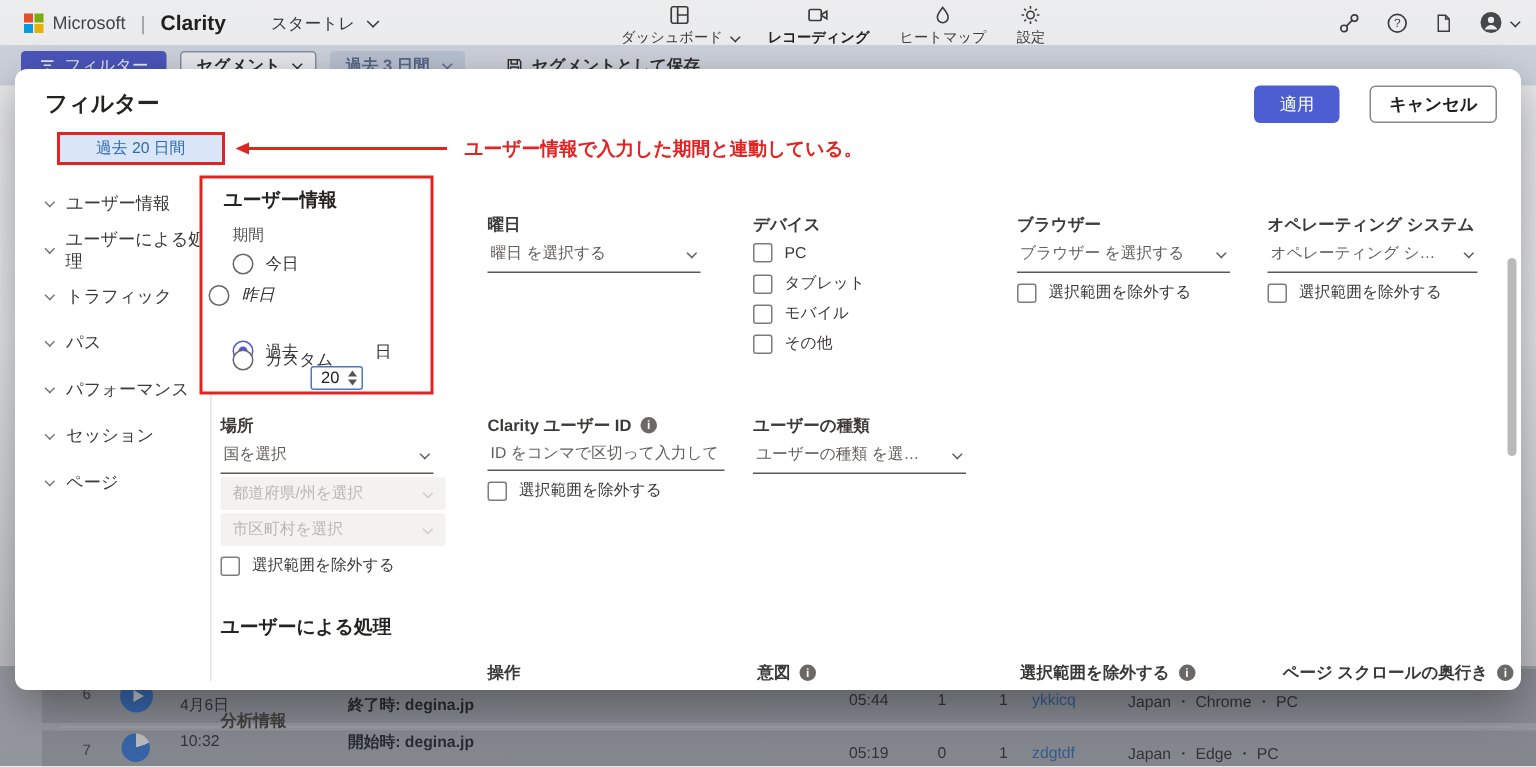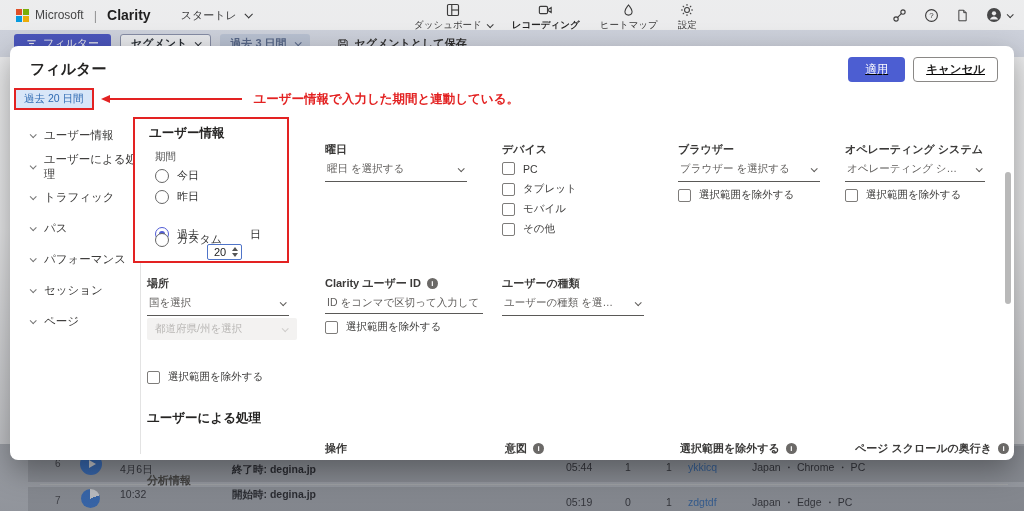"適用" .m-actions { gap: 8px -> 20px; text-decoration: underline -> none }
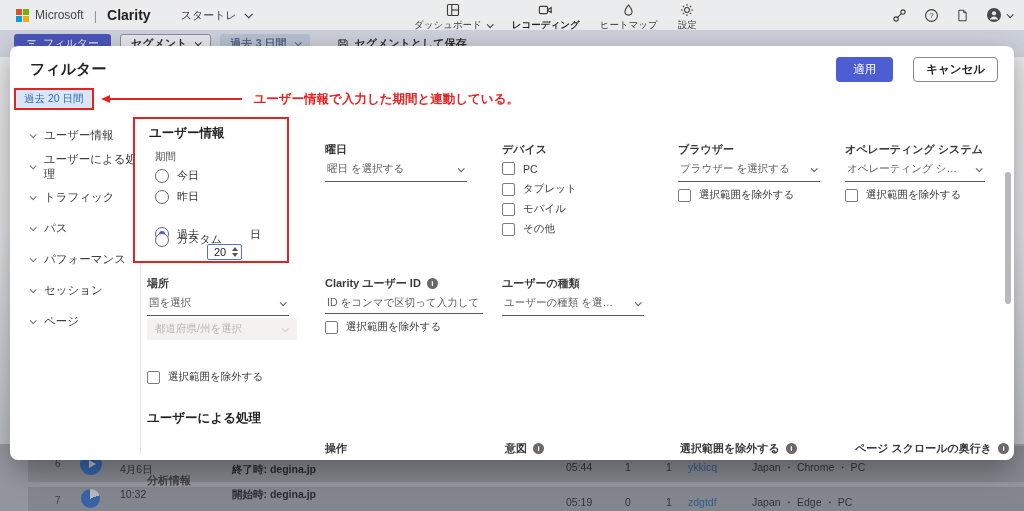"過去 20 日間" .chip { margin-left: none -> 24px; padding: 2px 8px -> 2px 24px }
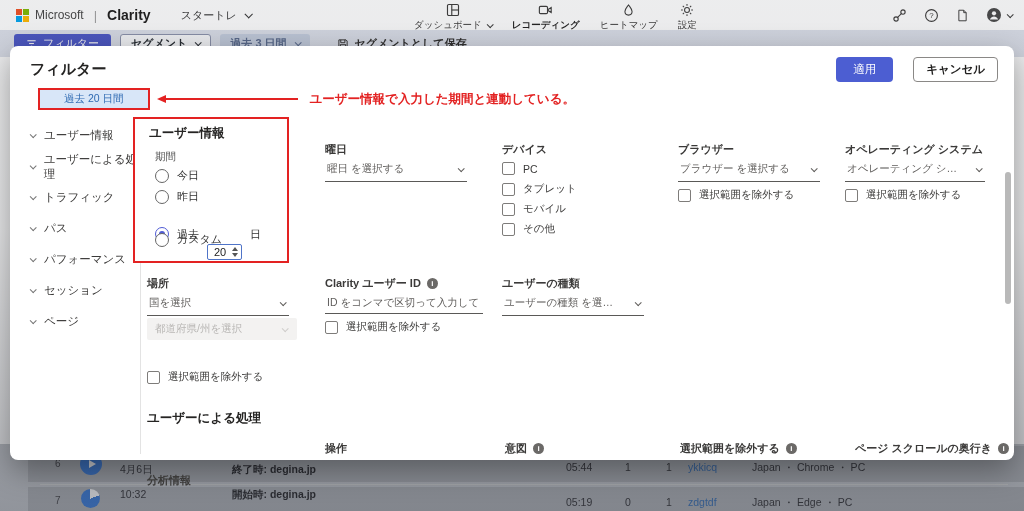"昨日" div.radio-row { font-style: none -> italic; left: 20px -> 4px }
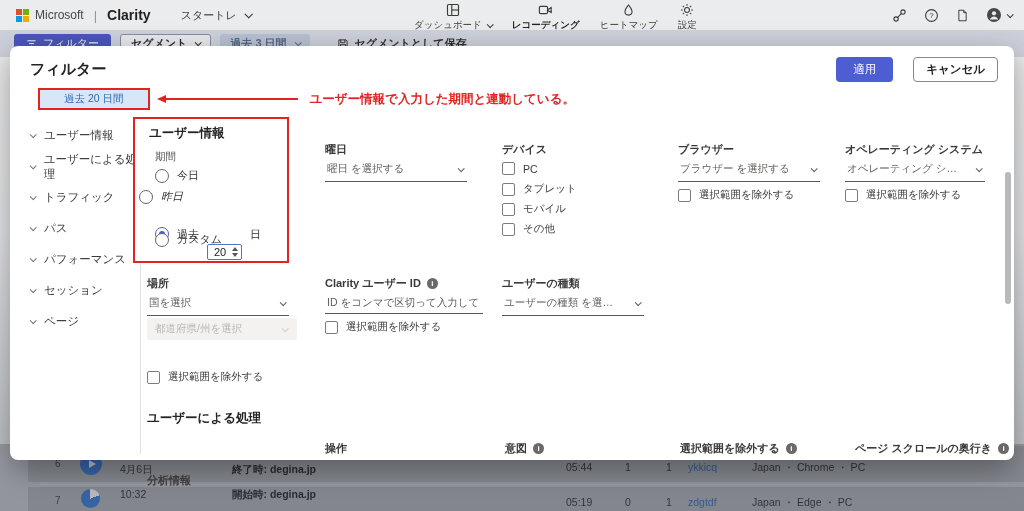"市区町村を選択" div.select { html: none -> <div> <span>市区町村を選択</span> <span></span> </div> }
